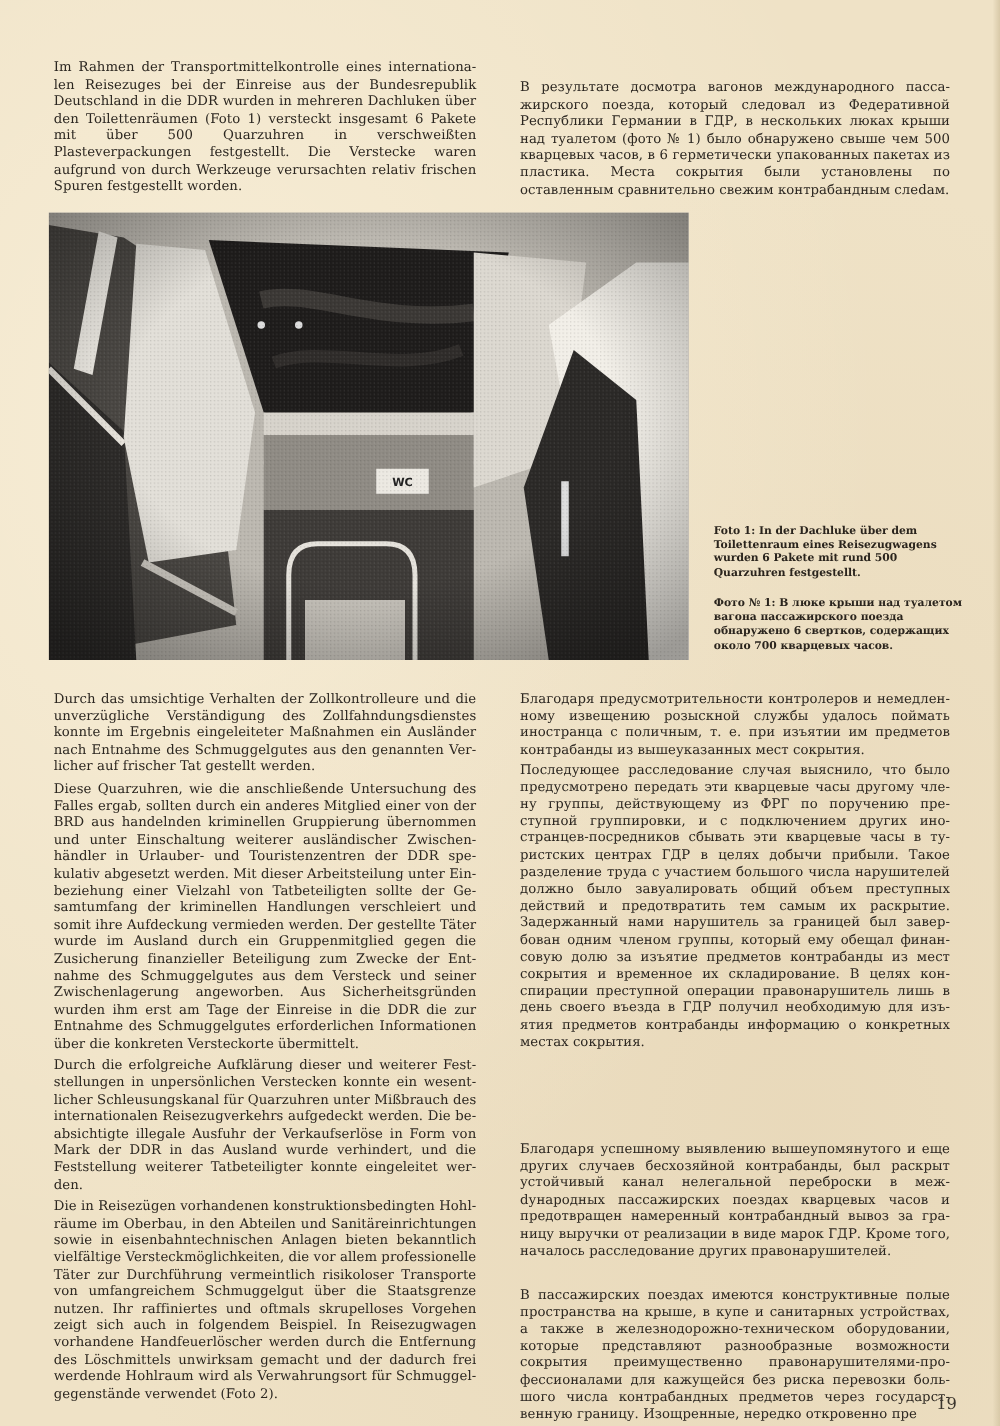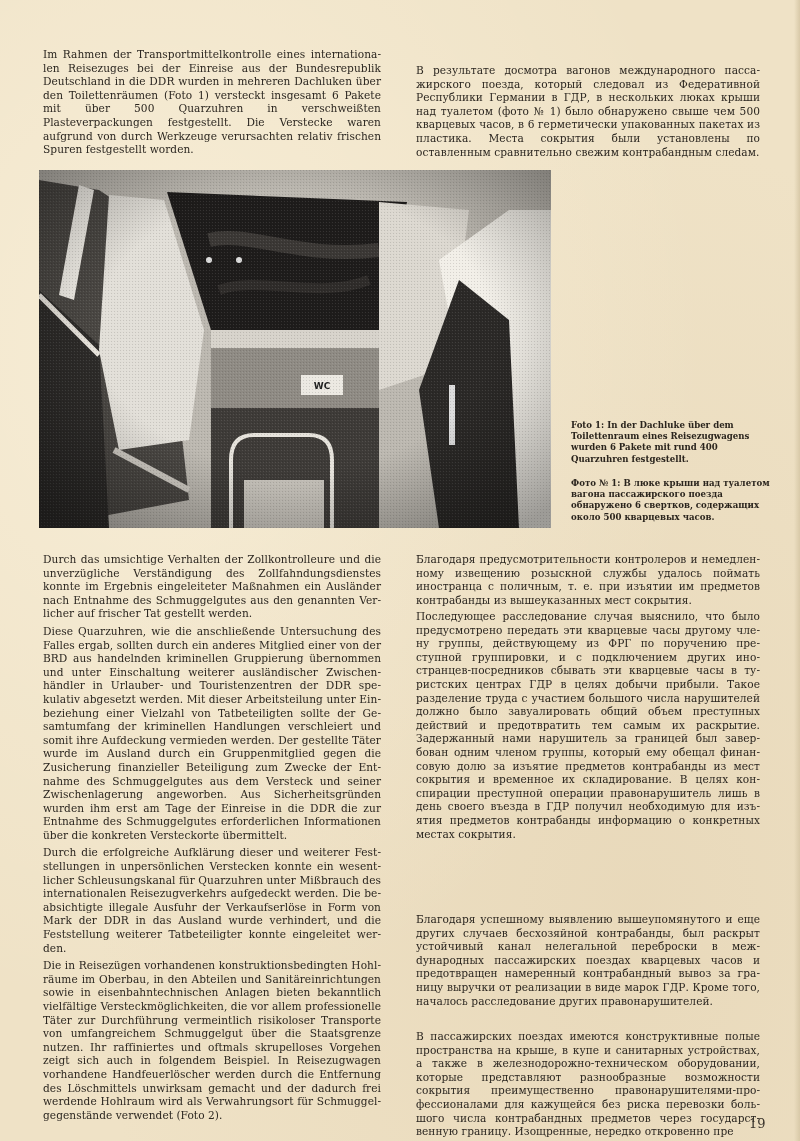"Foto 1: In der Dachluke" p { text: 400 -> 500 }
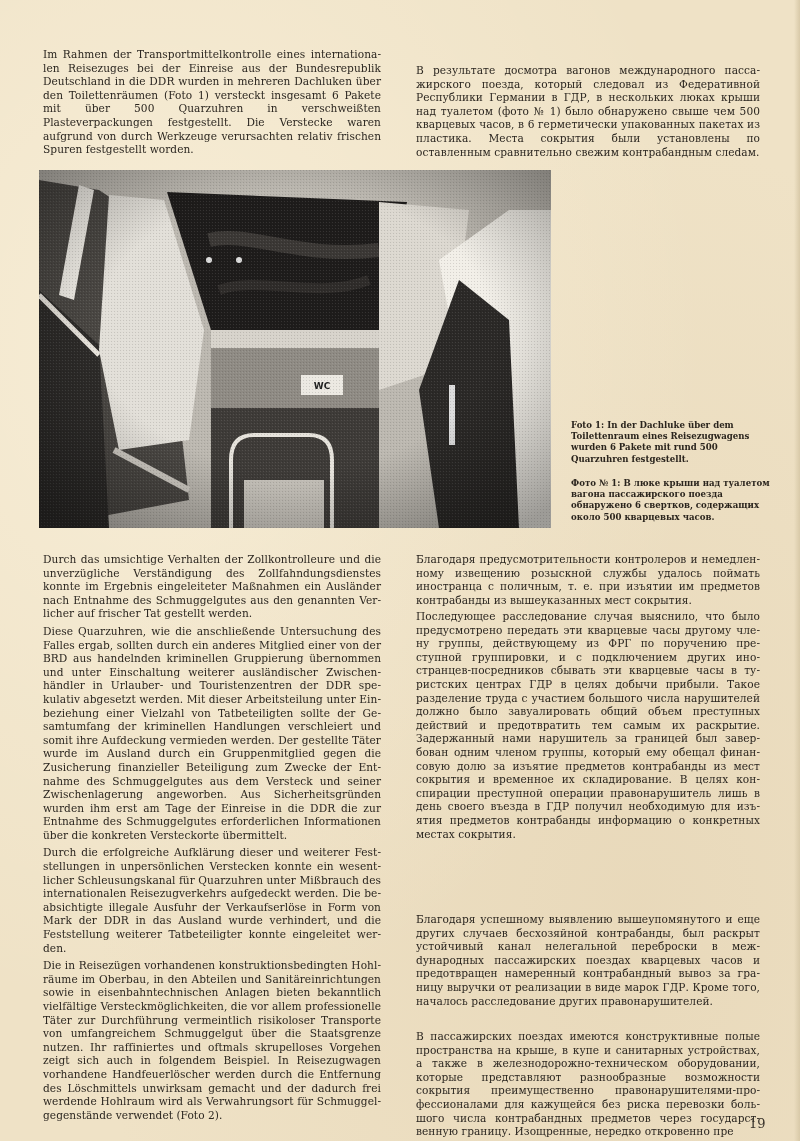"Фото № 1: В люке" p { text: 500 -> 700 }
